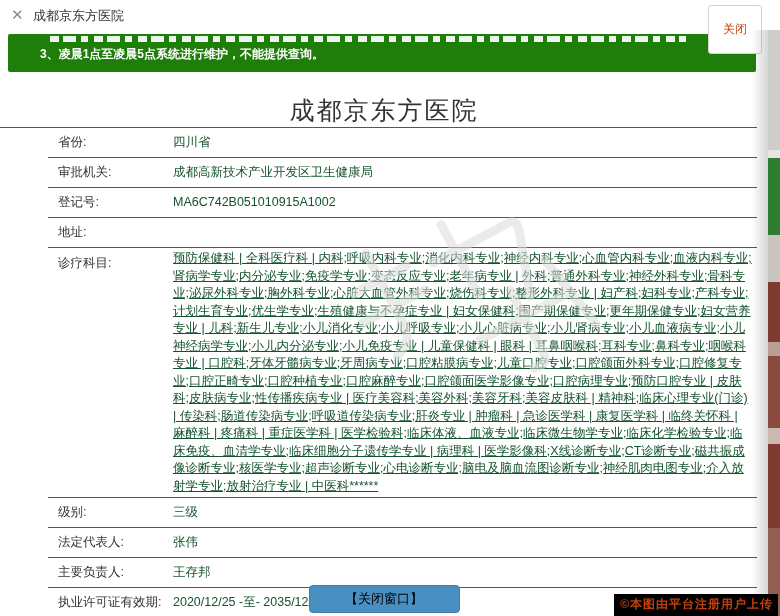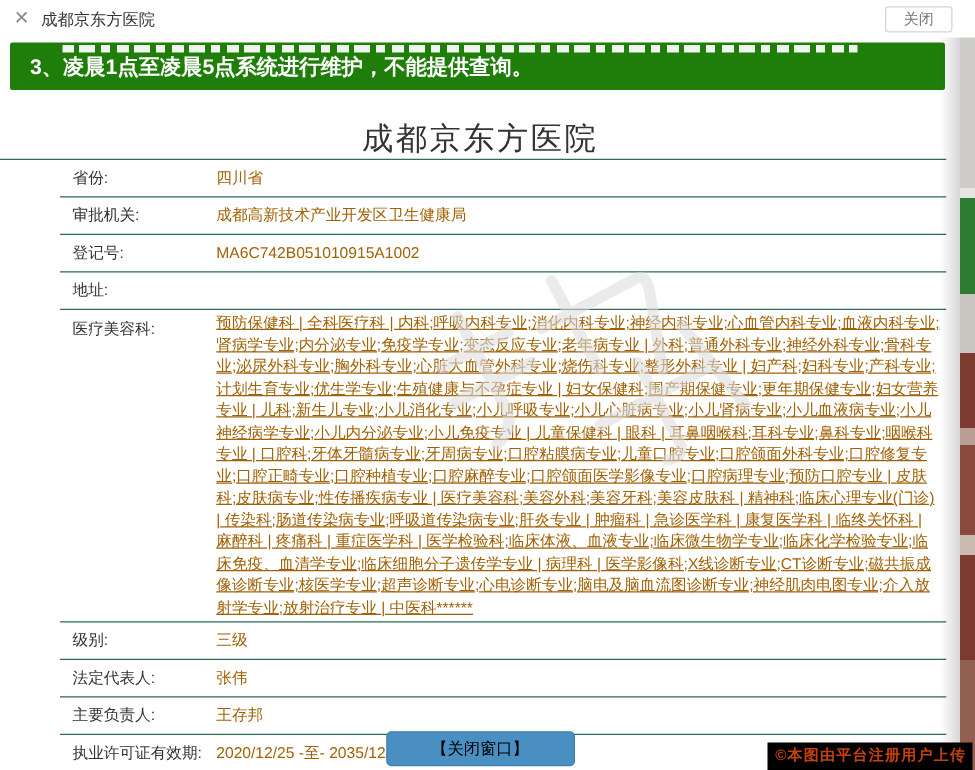"关闭" .close-btn { color: #737373 -> #c2410c; padding: 1px 14px -> 15px 14px }
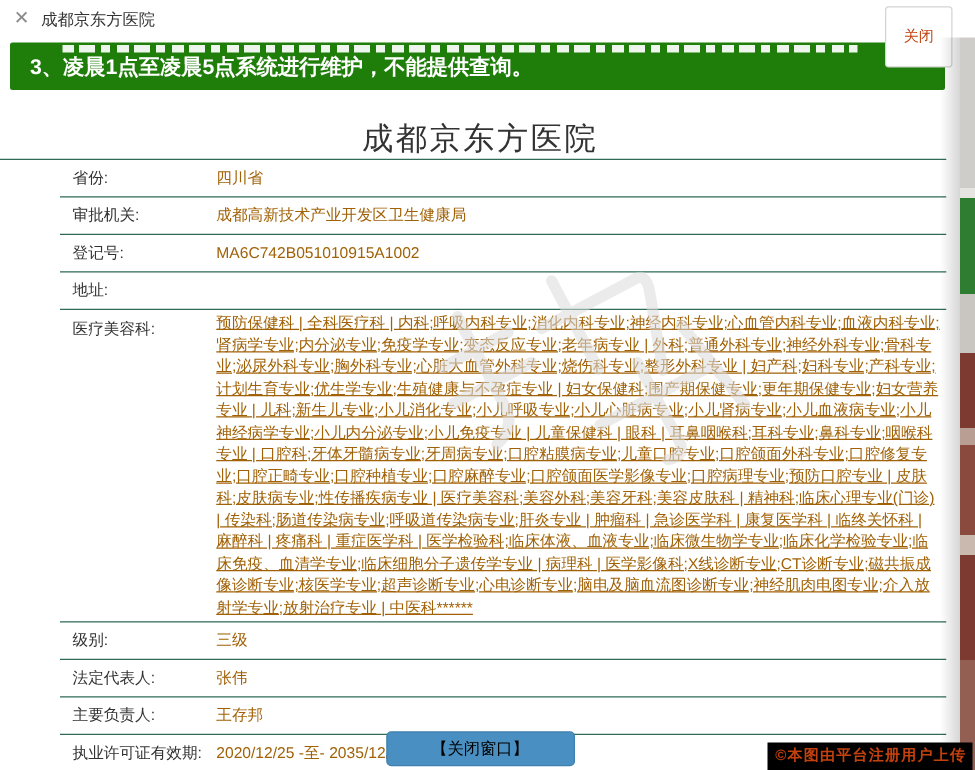"3、凌晨1点至凌晨5点系统进行维护，不能提供查询。" .notice-text { font-size: 17px -> 12px; padding-left: 16px -> 32px }
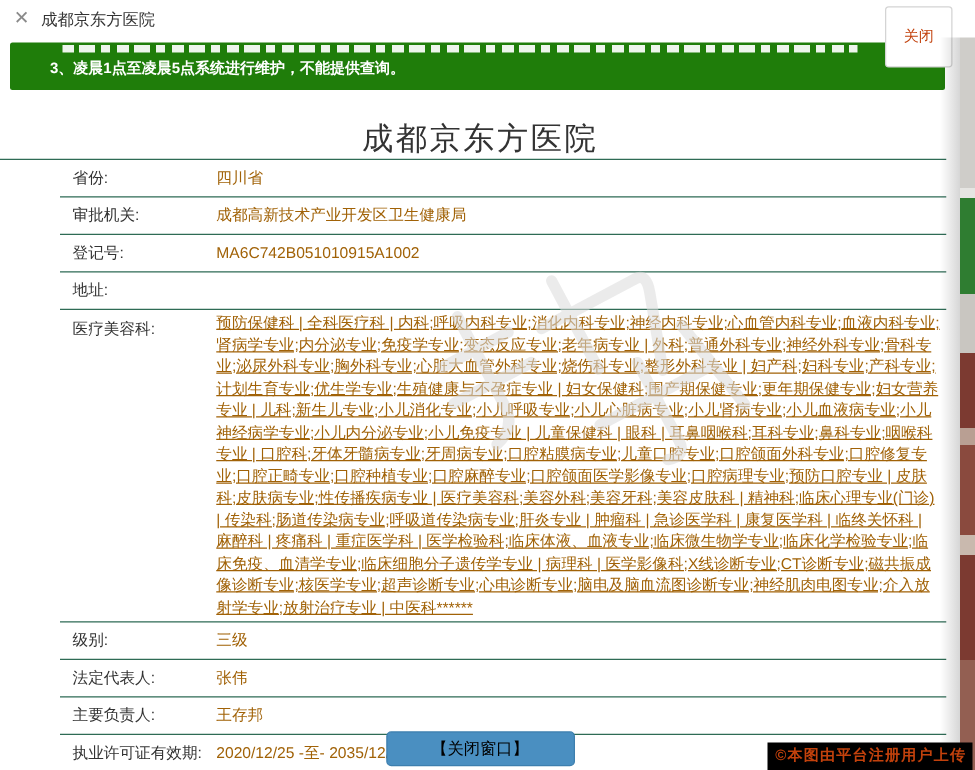"四川省" .val { color: #a16207 -> #14532d }
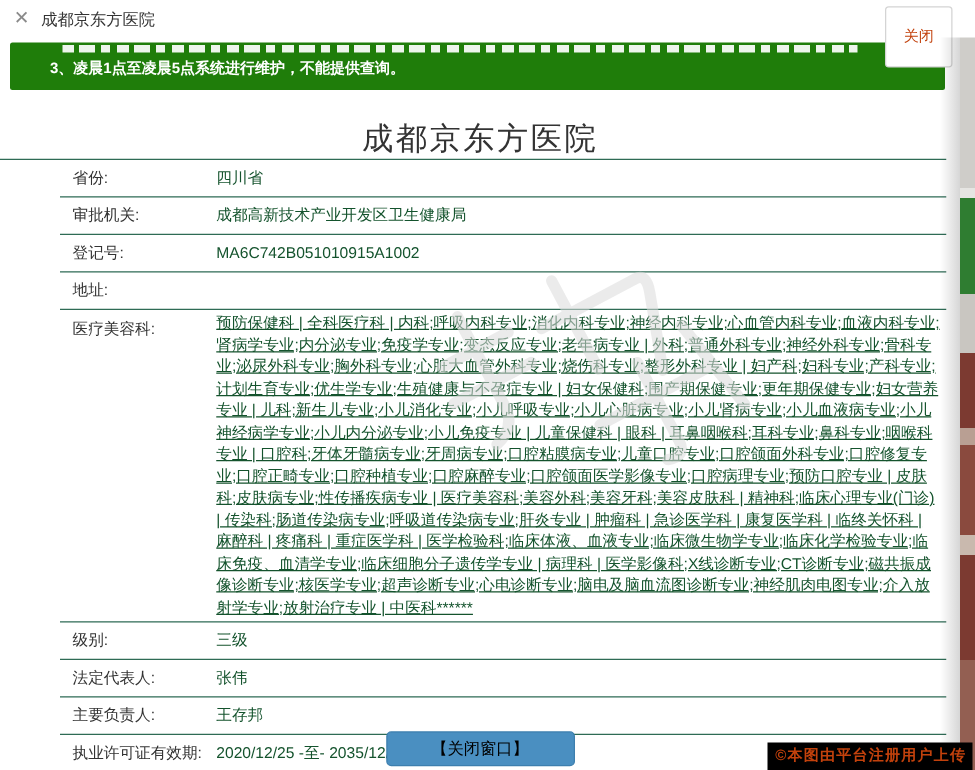"医疗美容科:" div.lbl { text: 医疗美容科 -> 诊疗科目 }
